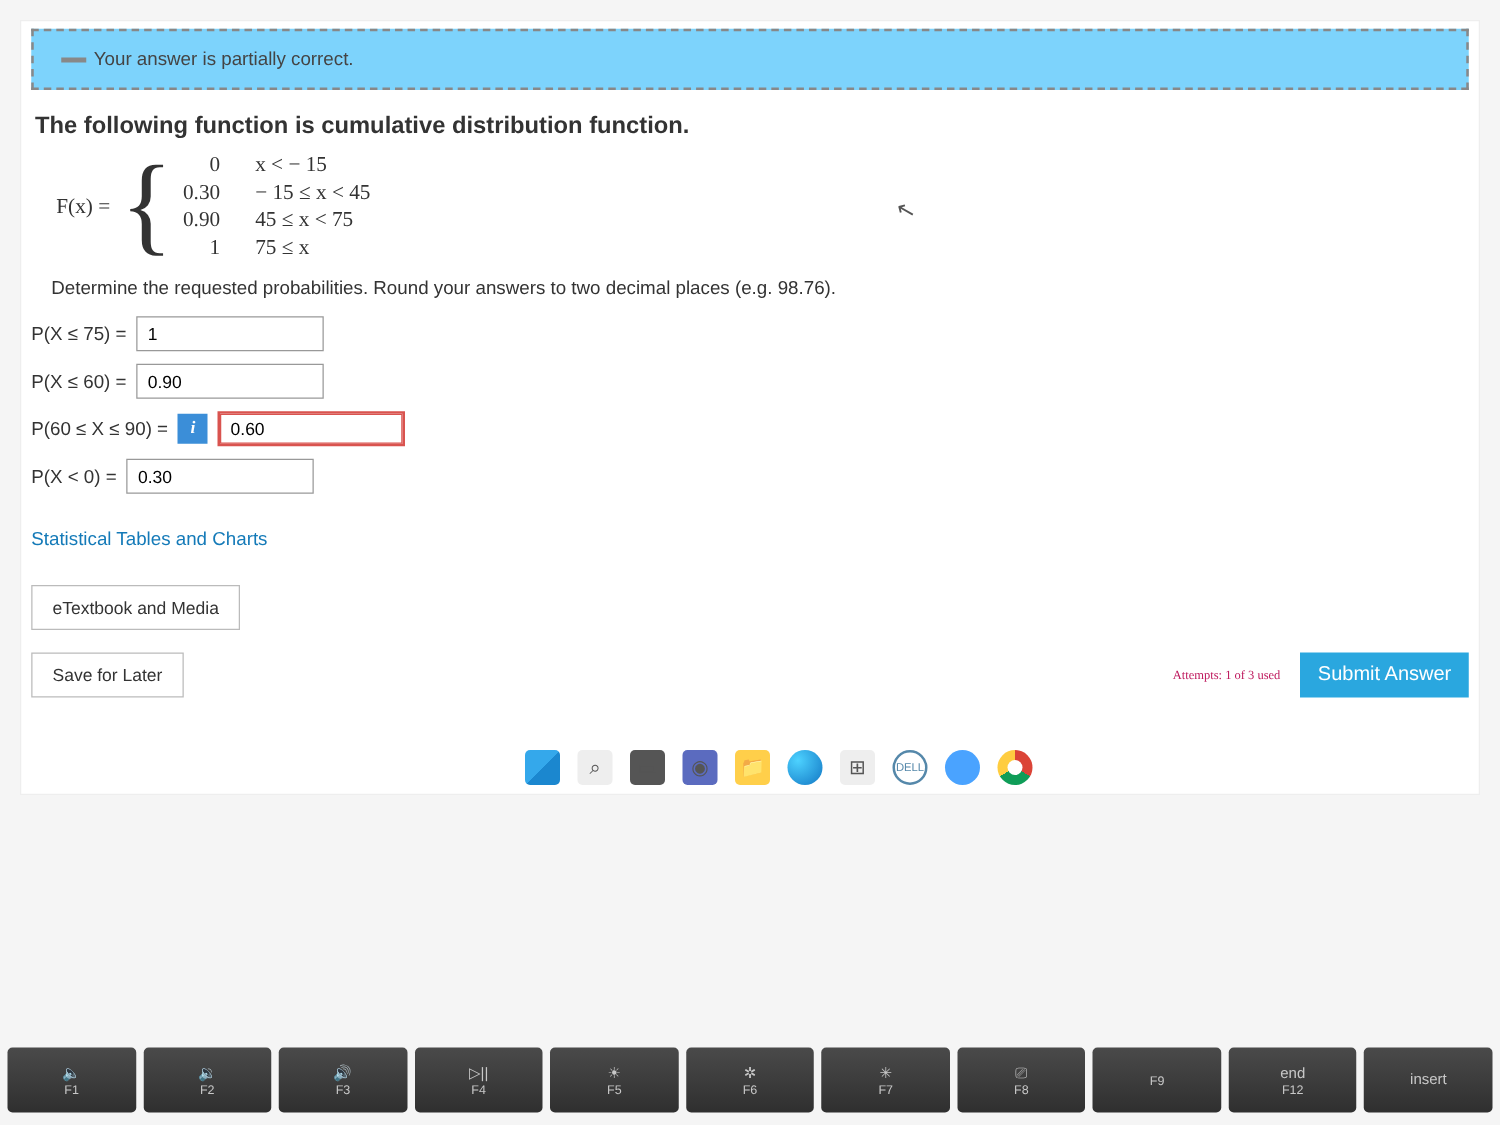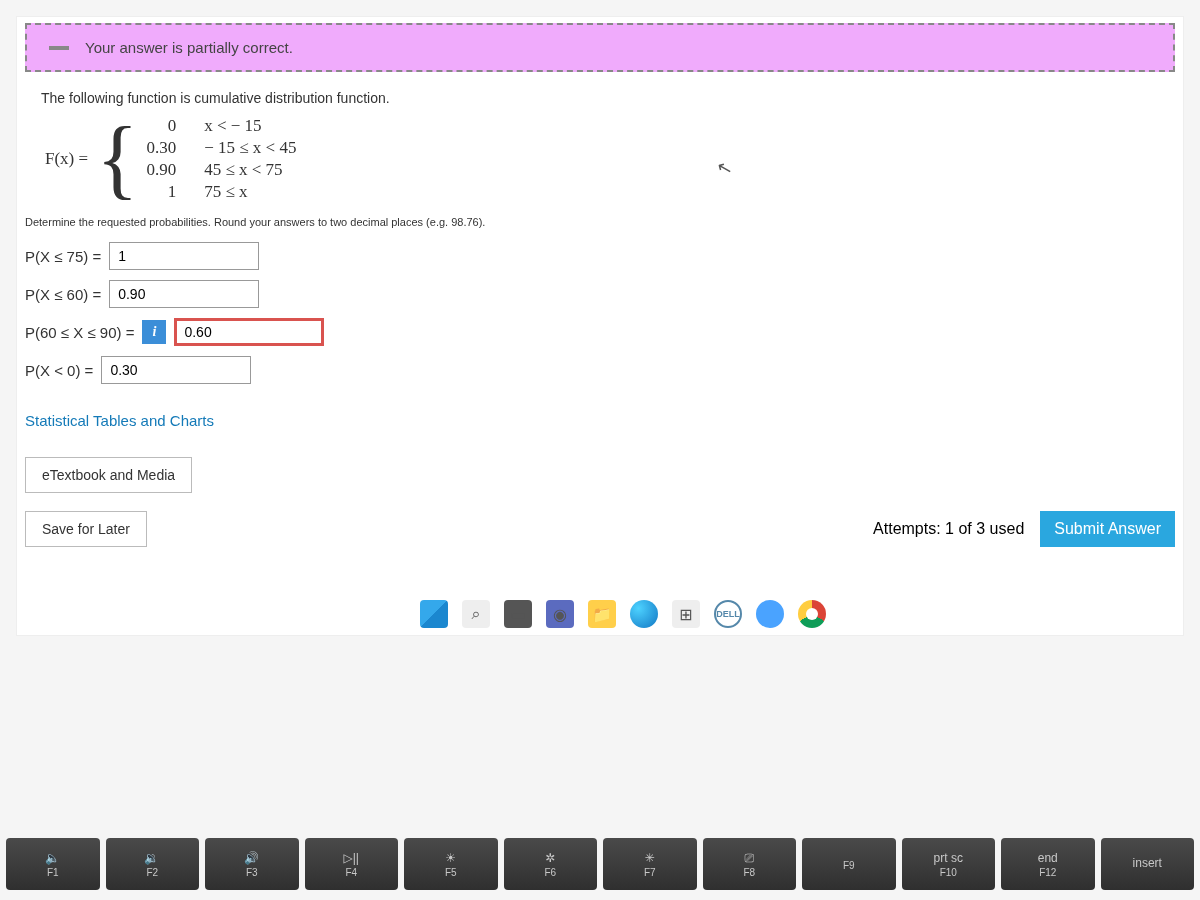"Your answer is partially correct." .feedback { background: #f0abfc -> #7dd3fc; gap: 16px -> 6px }
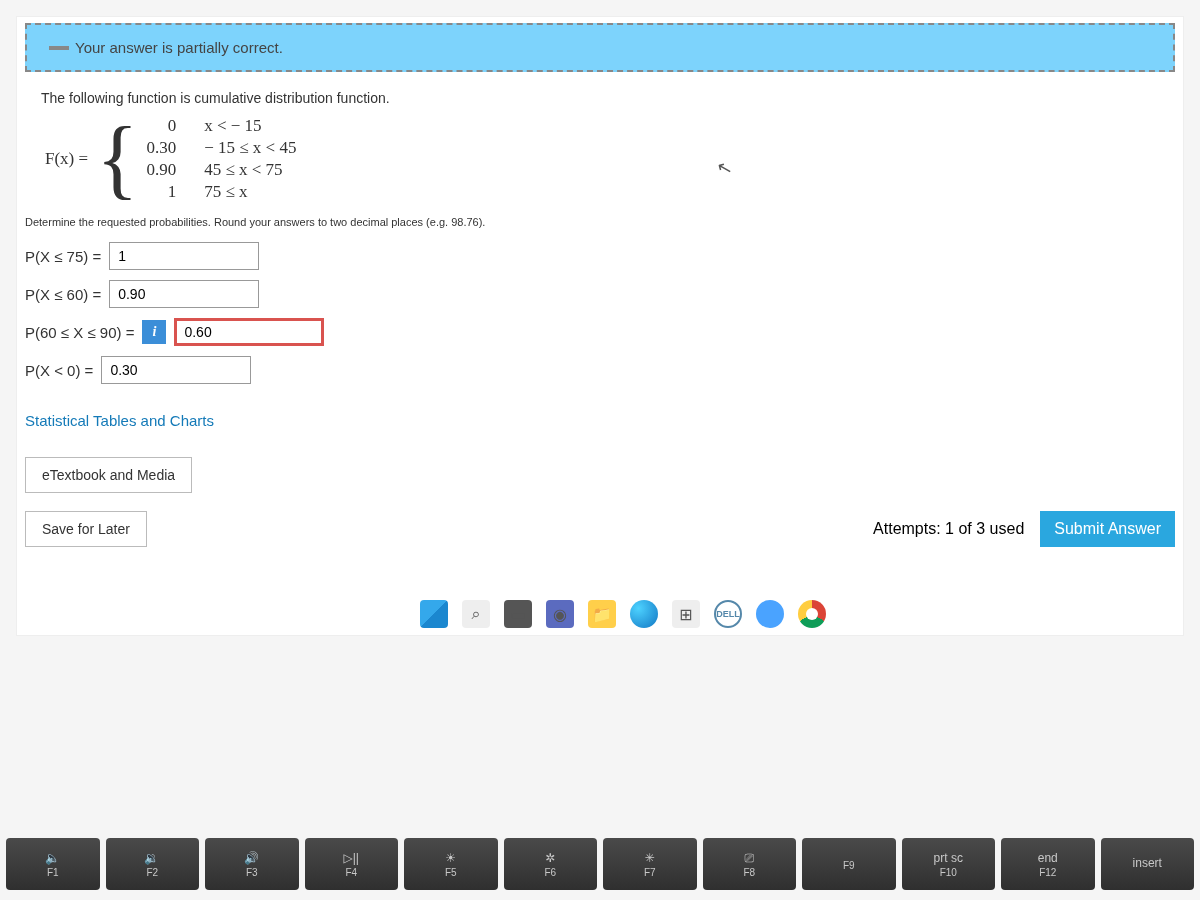"The following function is cumulative" .intro { font-size: 14px -> 19px; font-weight: none -> bold; margin: 6px 0 10px 16px -> 6px 0 10px 3px }
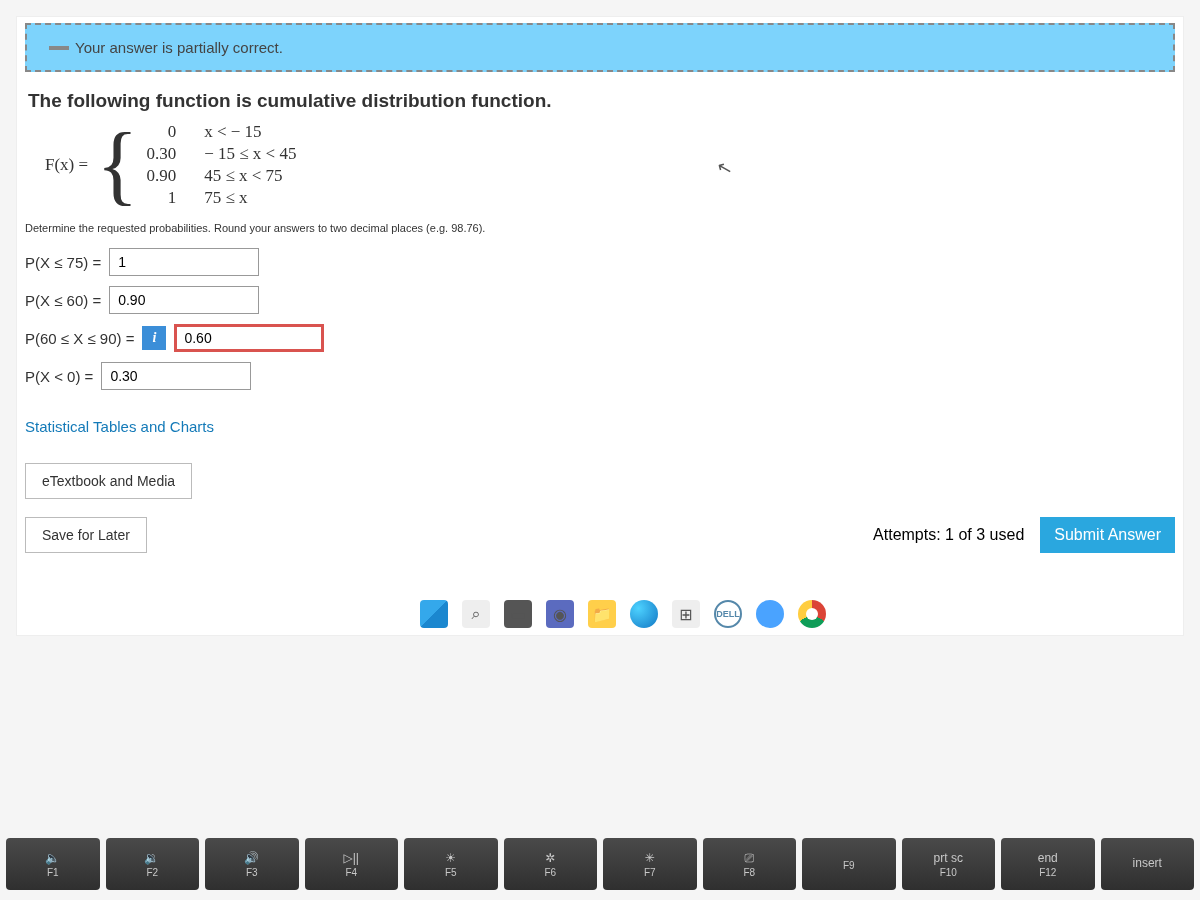"Determine the requested probabilities." .instruction { font-size: 11px -> 15px; margin: 6px 0 14px 0 -> 6px 0 14px 16px }
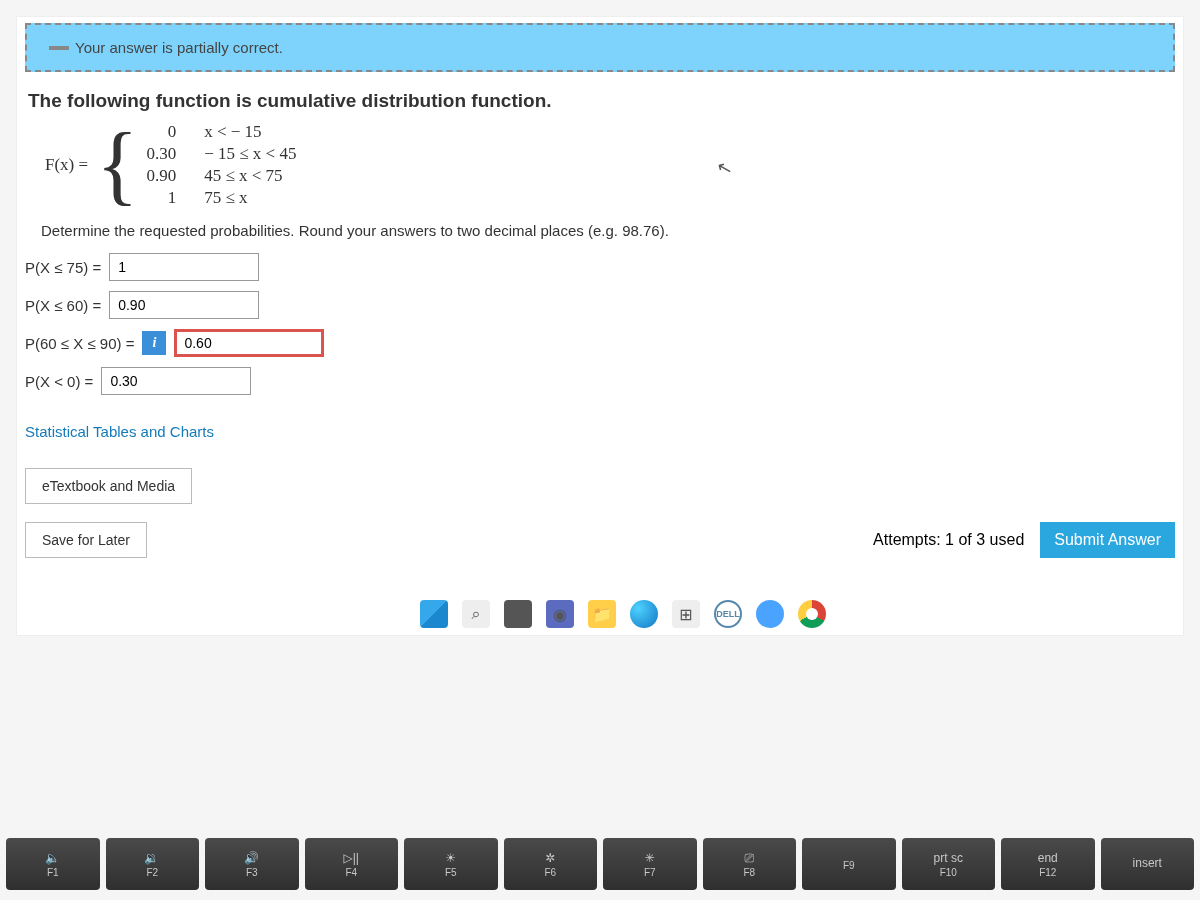"Attempts: 1 of 3 used" .attempts { color: #000000 -> #be185d; font-family: none -> Liberation Serif, serif; font-size: 16px -> 10px }
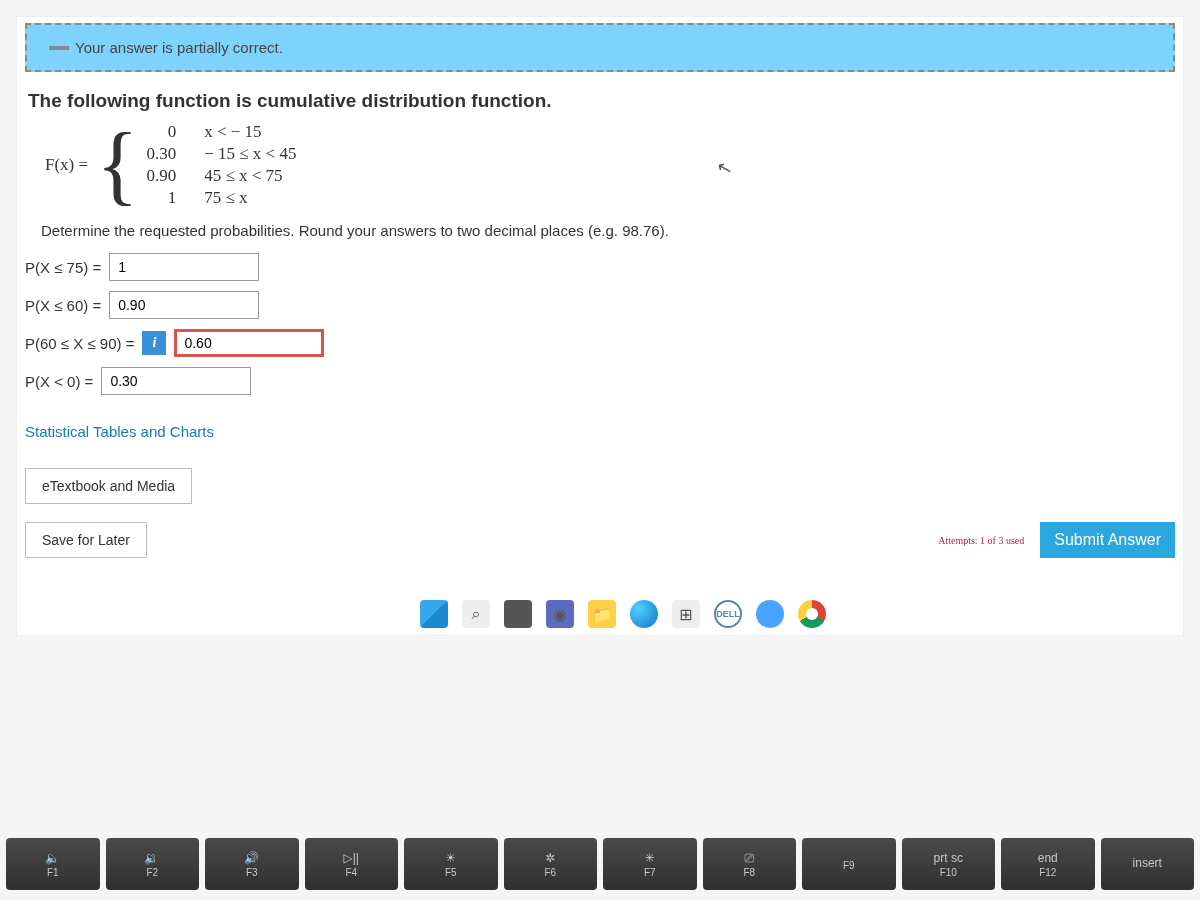"DELL" .tb-dell { font-weight: bold -> none }
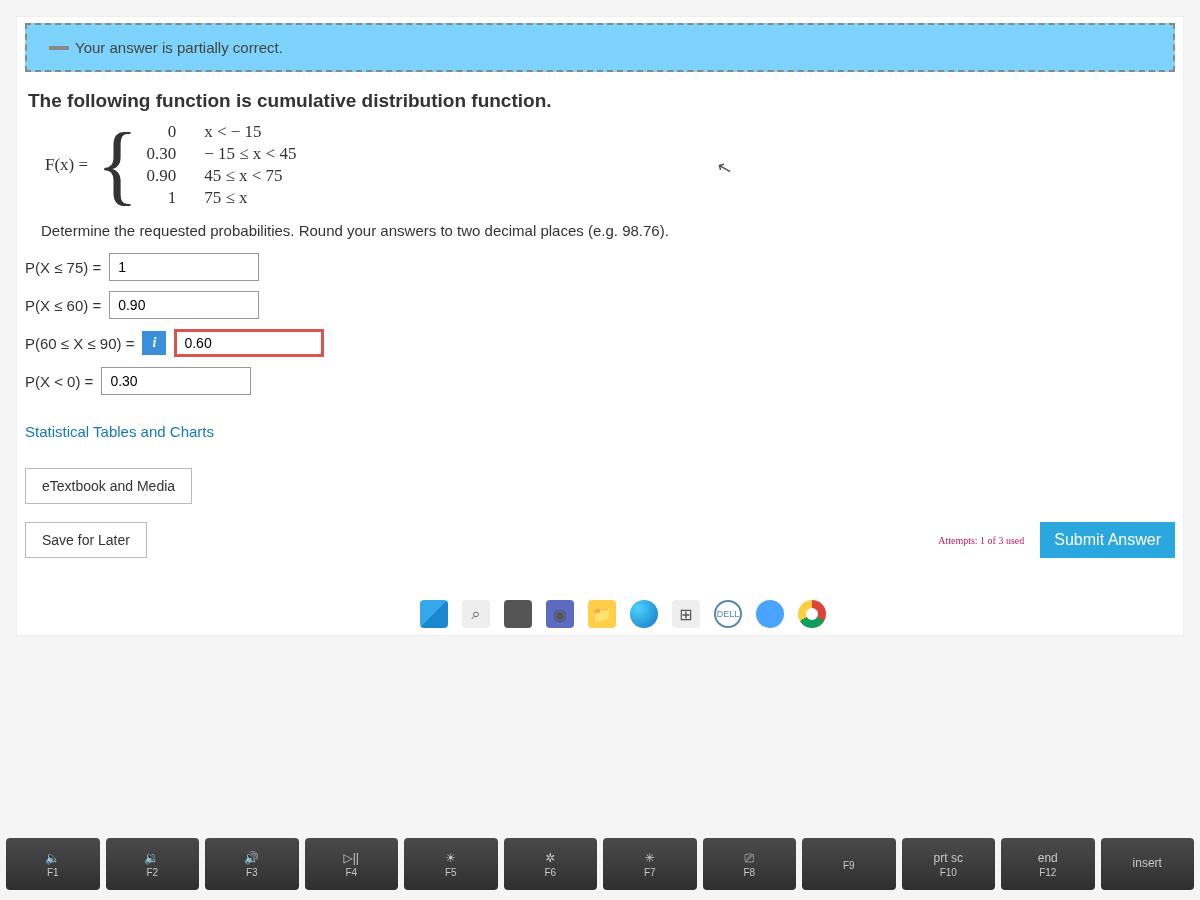"prt sc" div.key { html: <div> <span>prt sc</span> <span>F10</span> </div> -> none }
